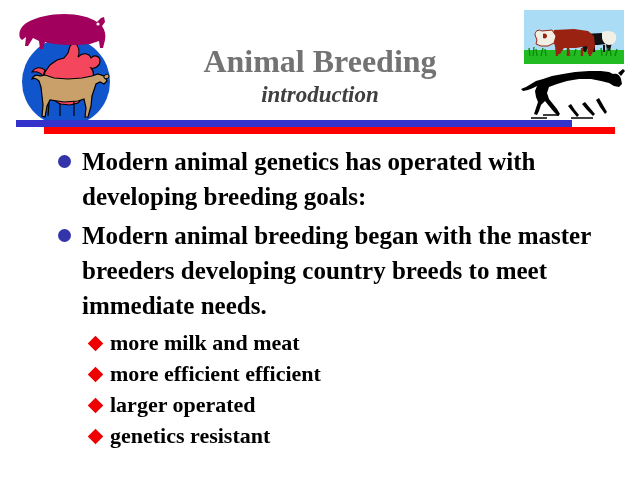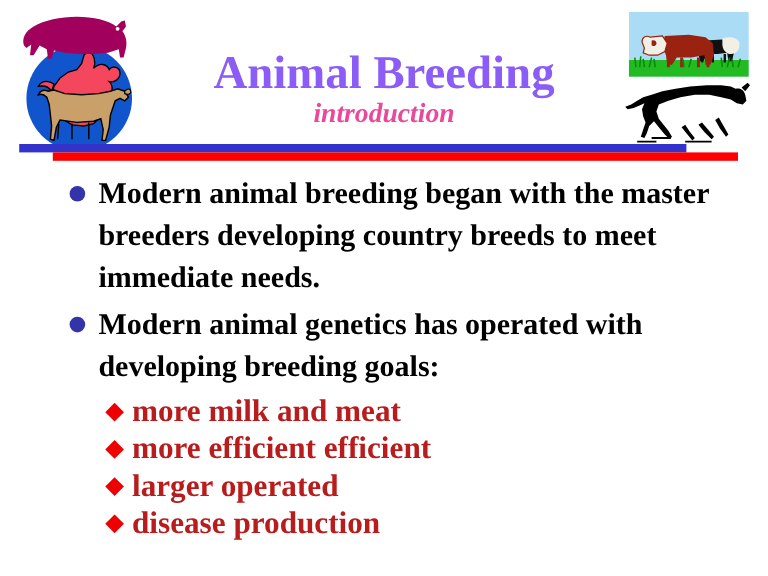"Animal Breeding" #slide-title { color: #8b5cf6 -> #737373; font-size: 39px -> 32px }
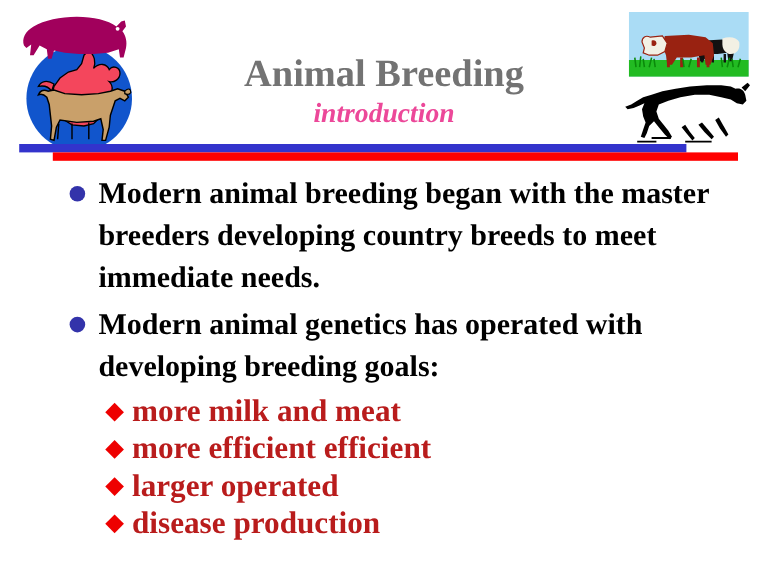"introduction" #slide-subtitle { color: #ec4899 -> #404040 }
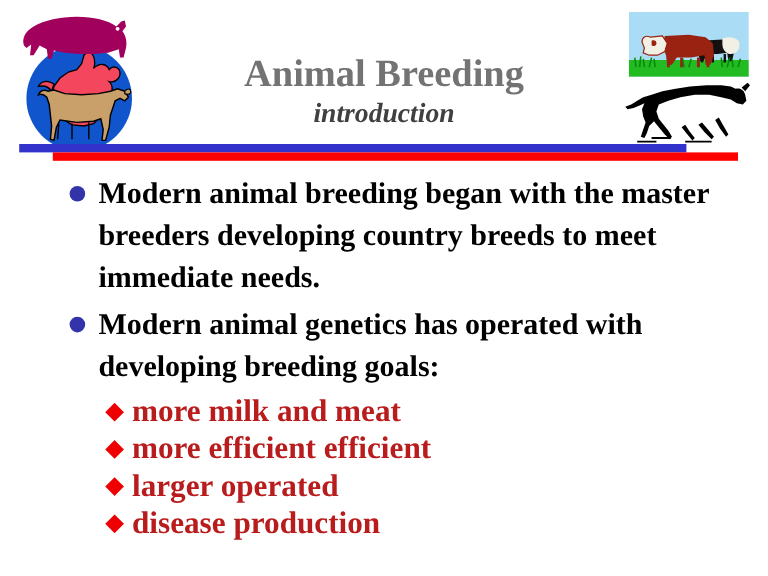"Modern animal breeding began with" div.lvl1 { order: before "Modern animal genetics has operated" -> after "Modern animal genetics has operated" }
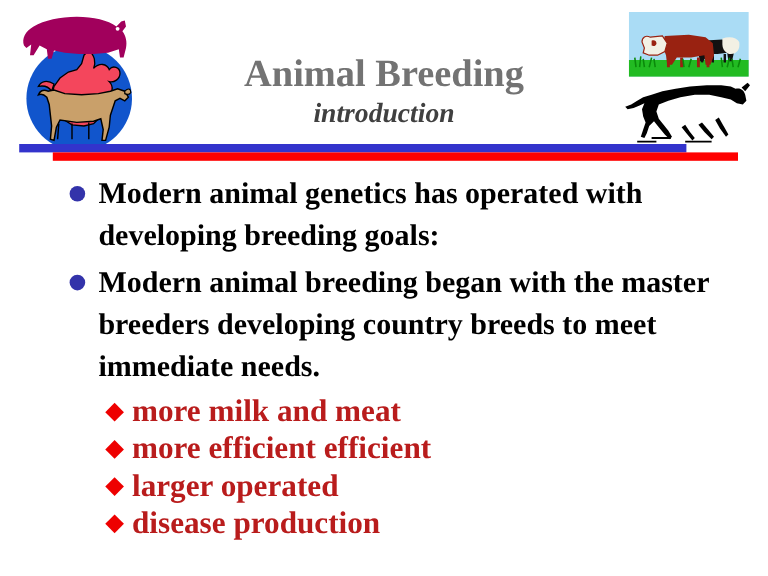"more milk and meat" .lvl2 .text { color: #b91c1c -> #000000; font-size: 26px -> 22px }
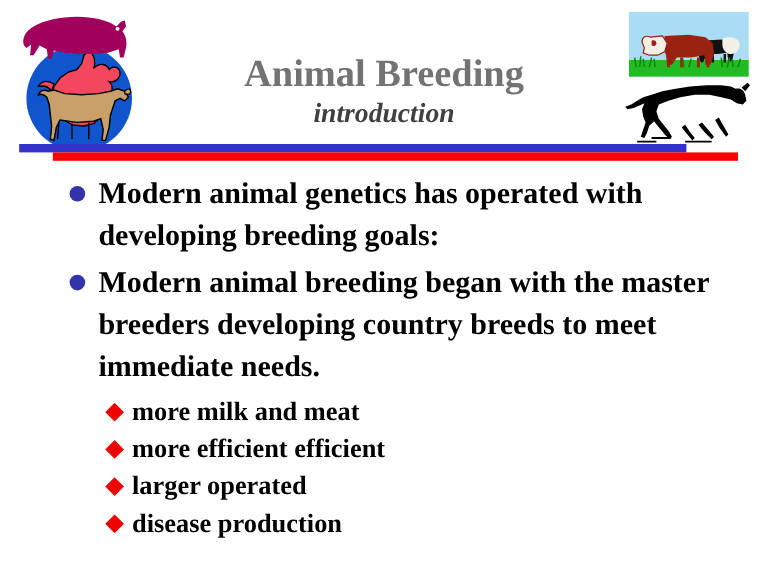"disease production" span.text { text: disease production -> genetics resistant }
